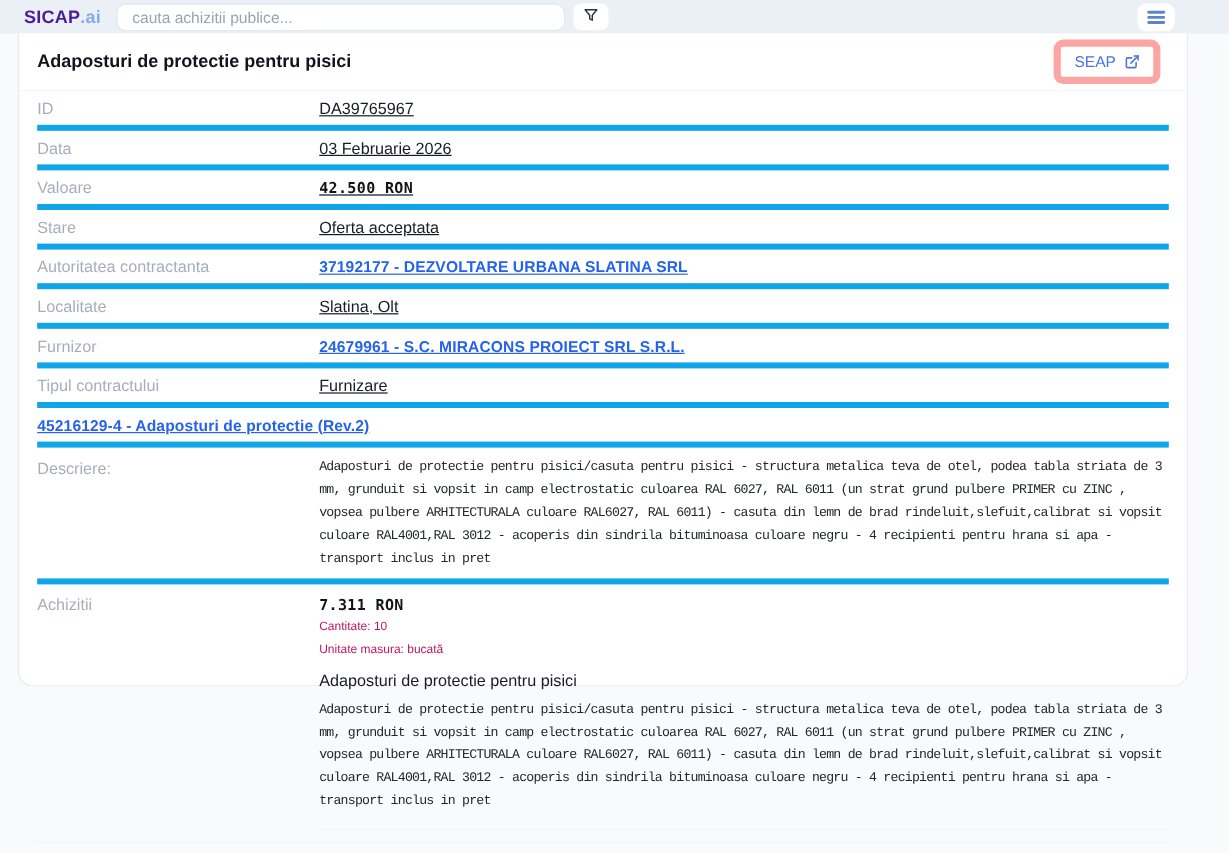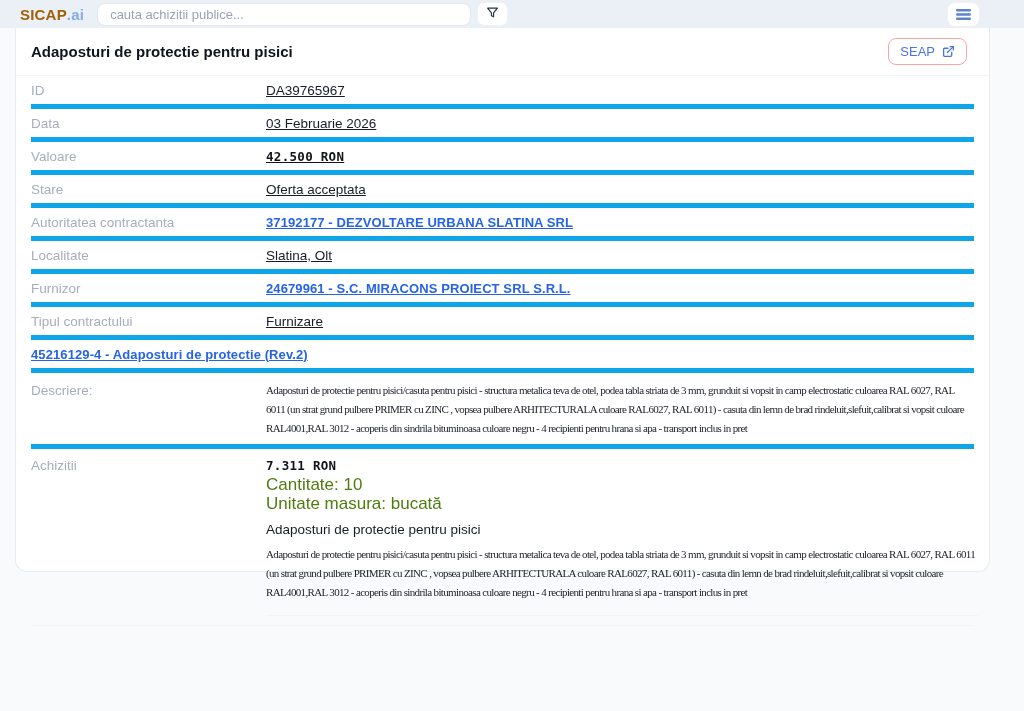"SICAP" .logo .logo-primary { color: #a16207 -> #4c1d95 }
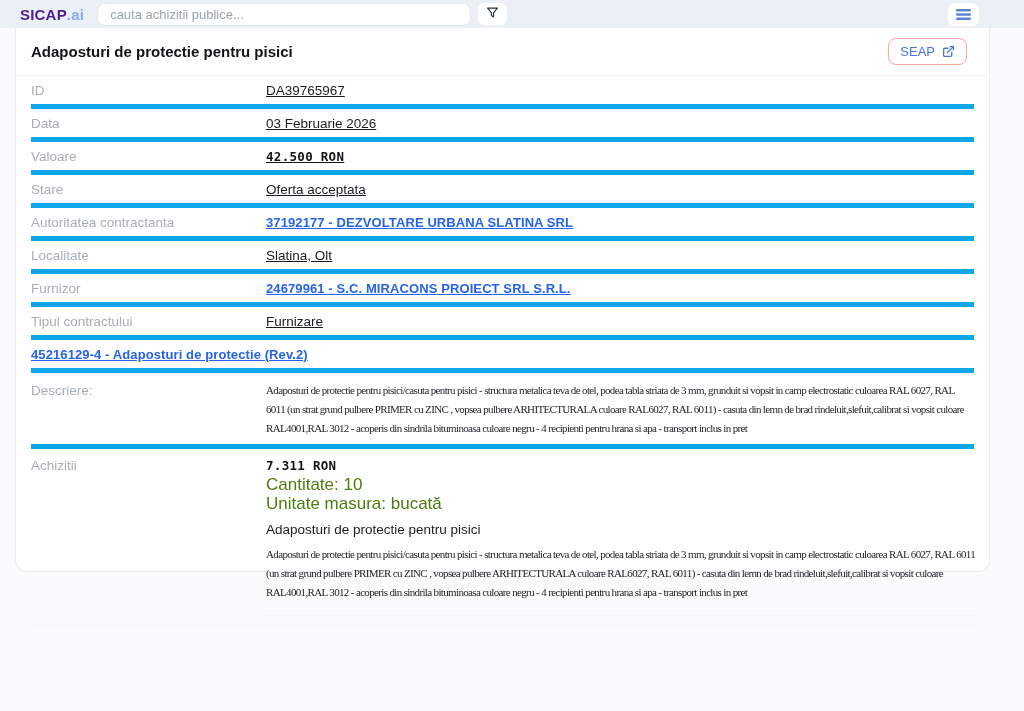"SEAP" .seap-btn { border: 1px solid #fca5a5 -> 6px solid #fca5a5 }
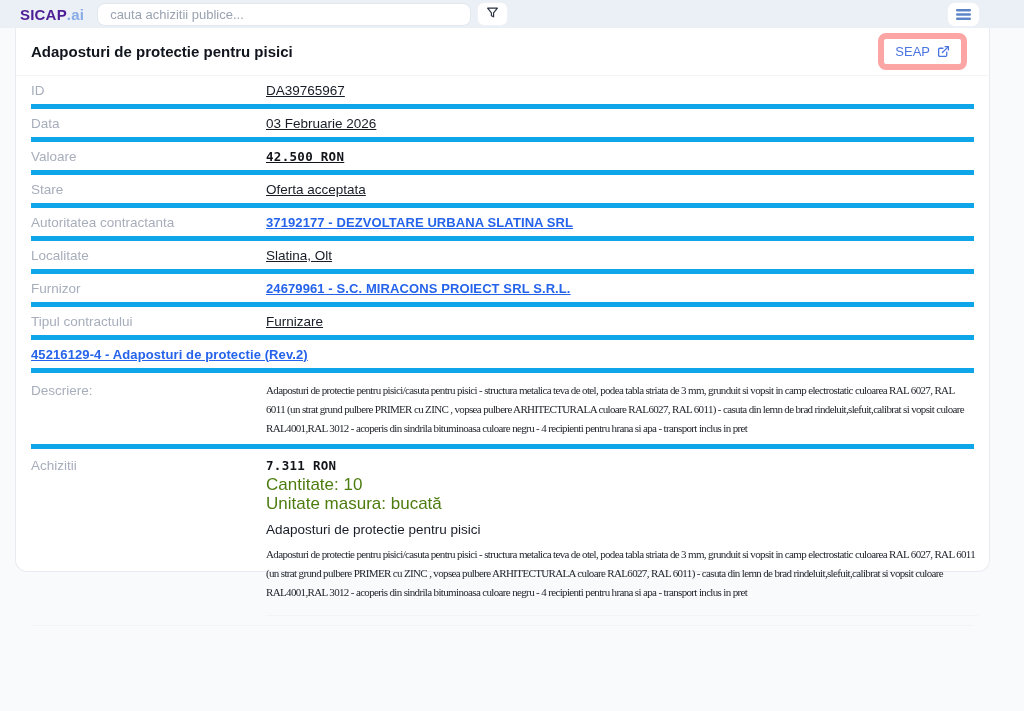"Adaposturi de protectie pentru" .mono-desc { font-family: Liberation Serif, serif -> Liberation Mono, monospace }
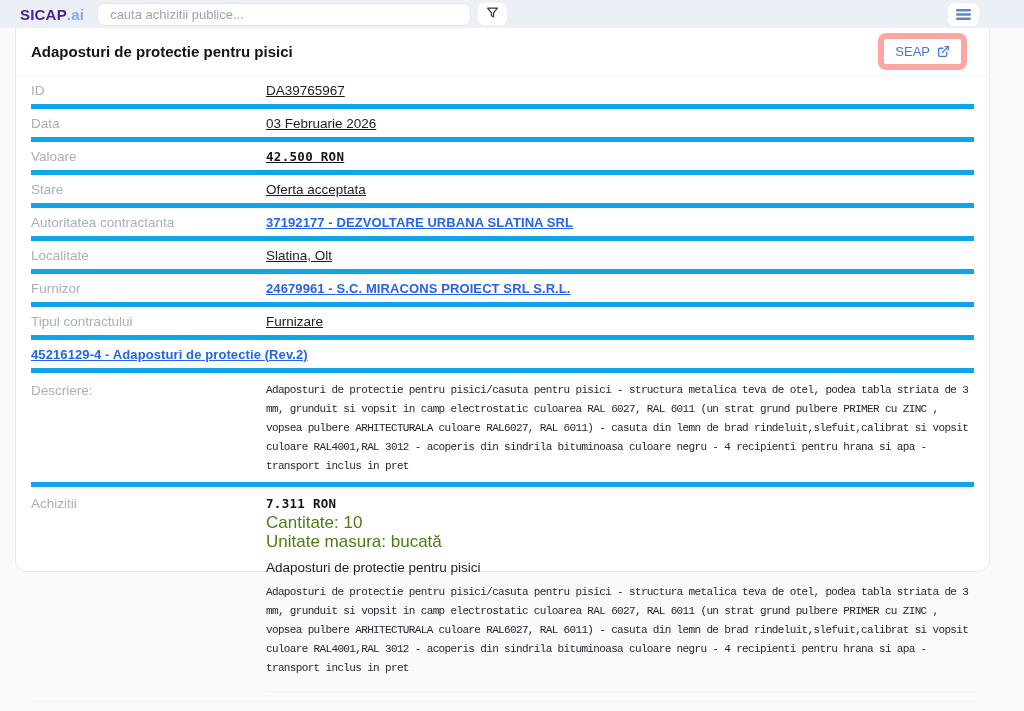"Cantitate: 10" .ach-meta { color: #4d7c0f -> #be185d; font-size: 17px -> 10px }
